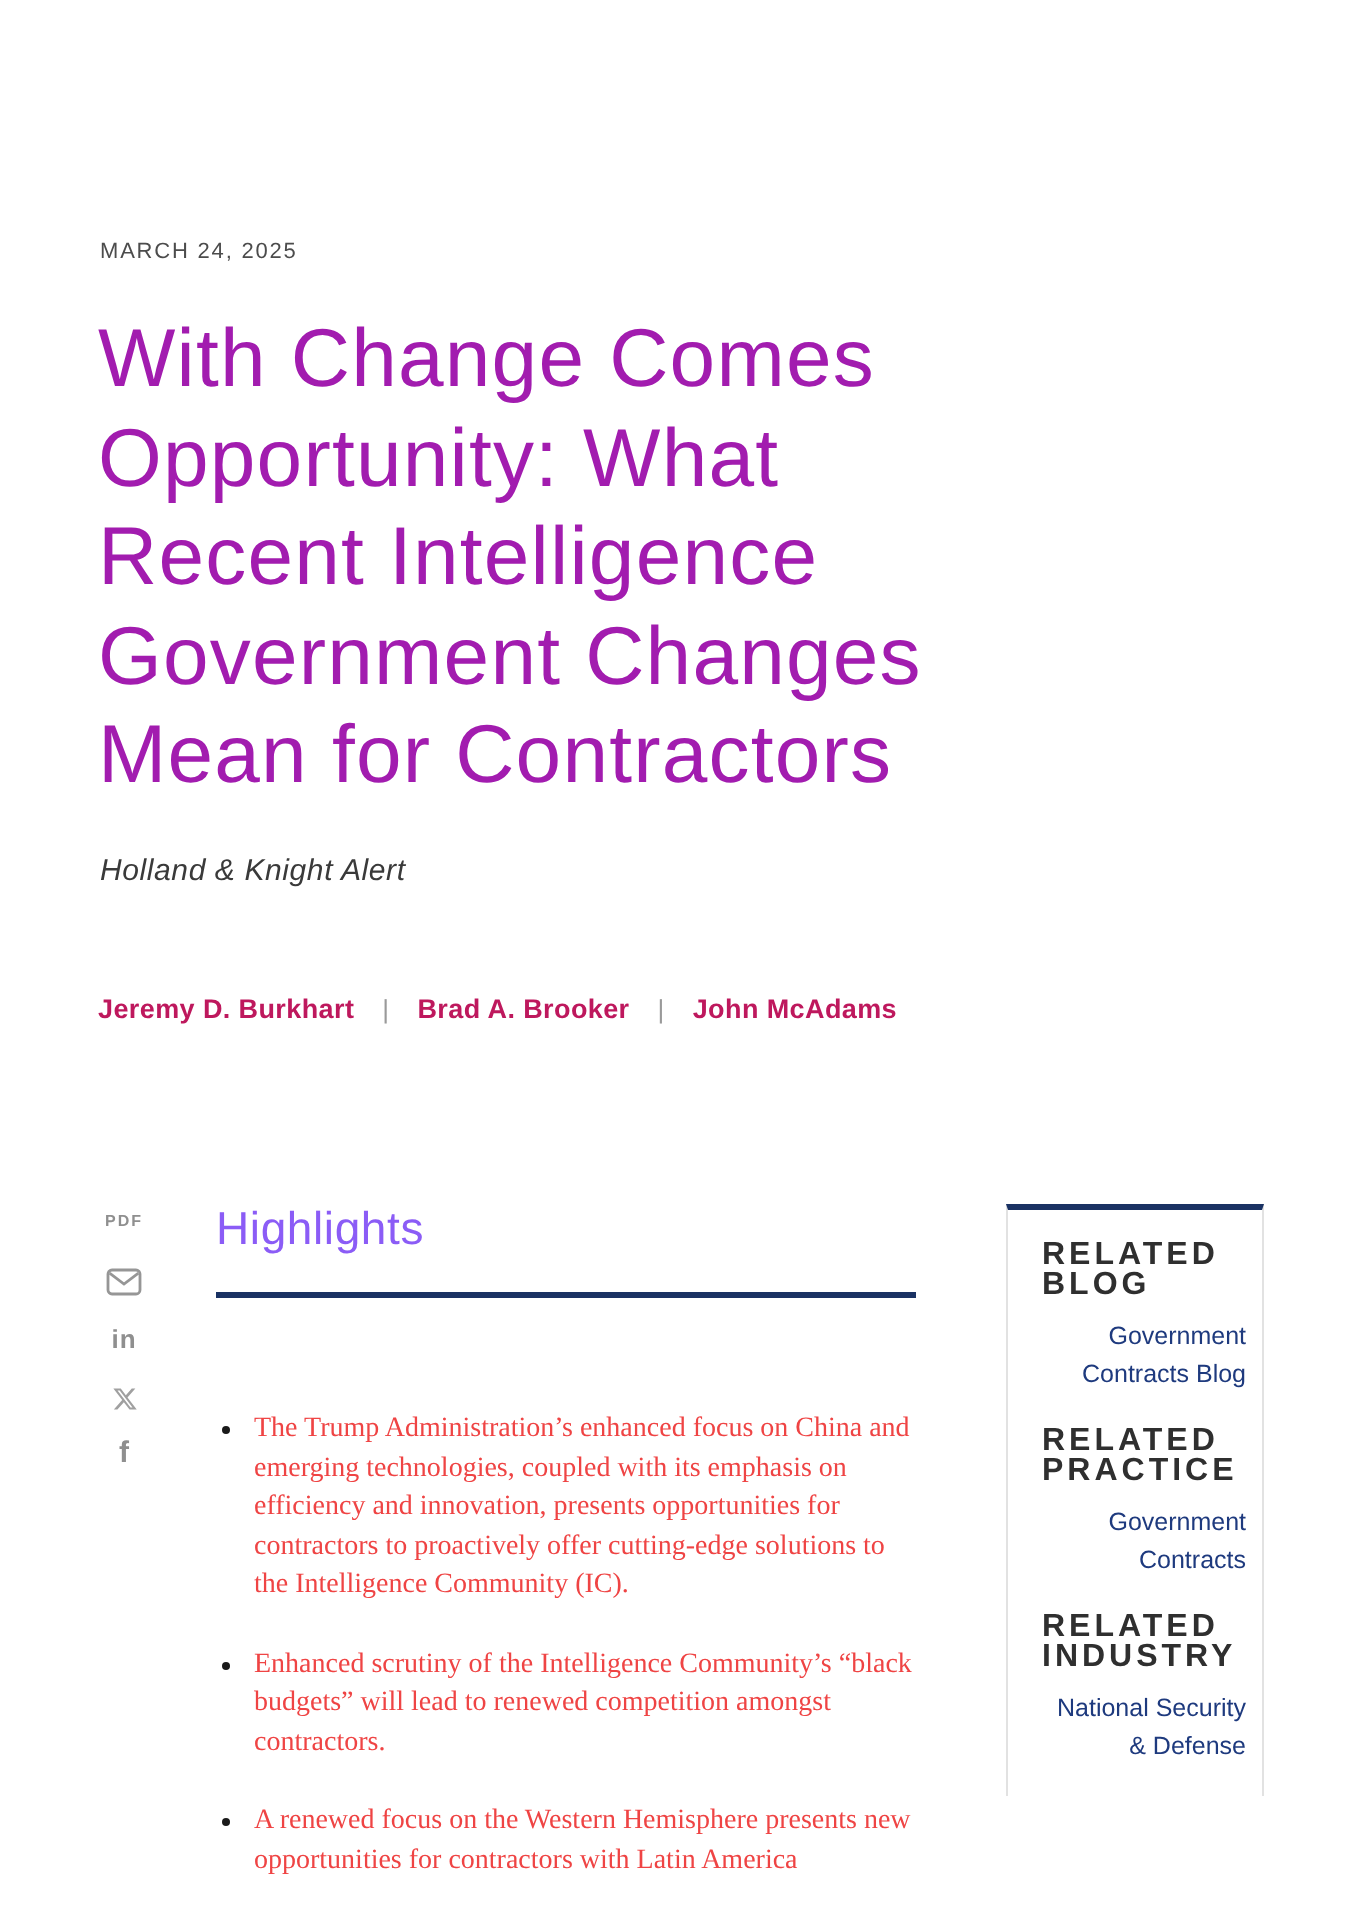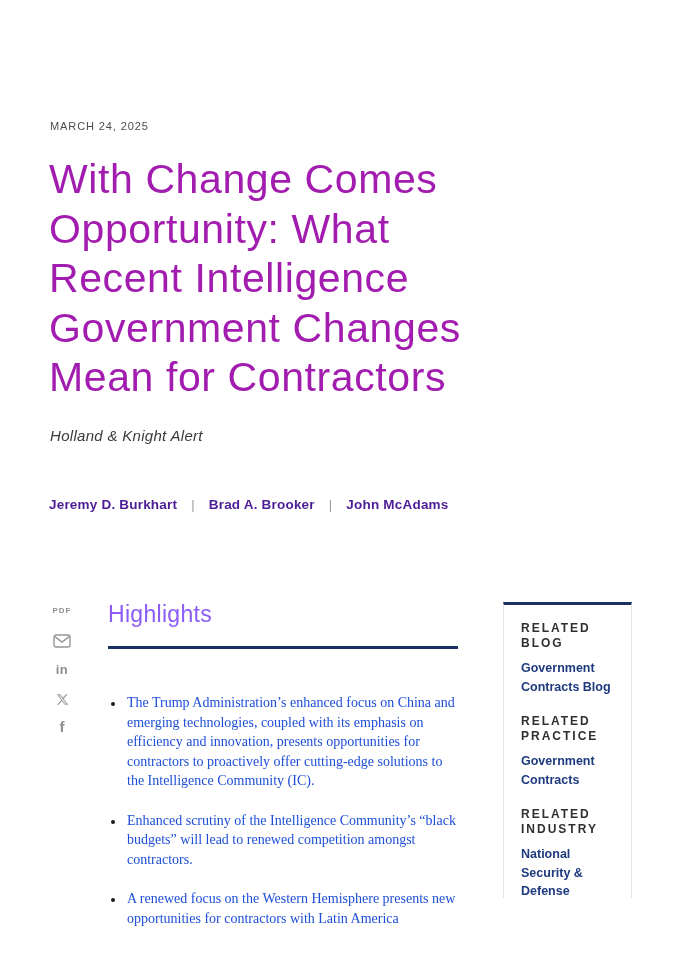"Jeremy D. Burkhart" .author-link { color: #4c1d95 -> #be185d }
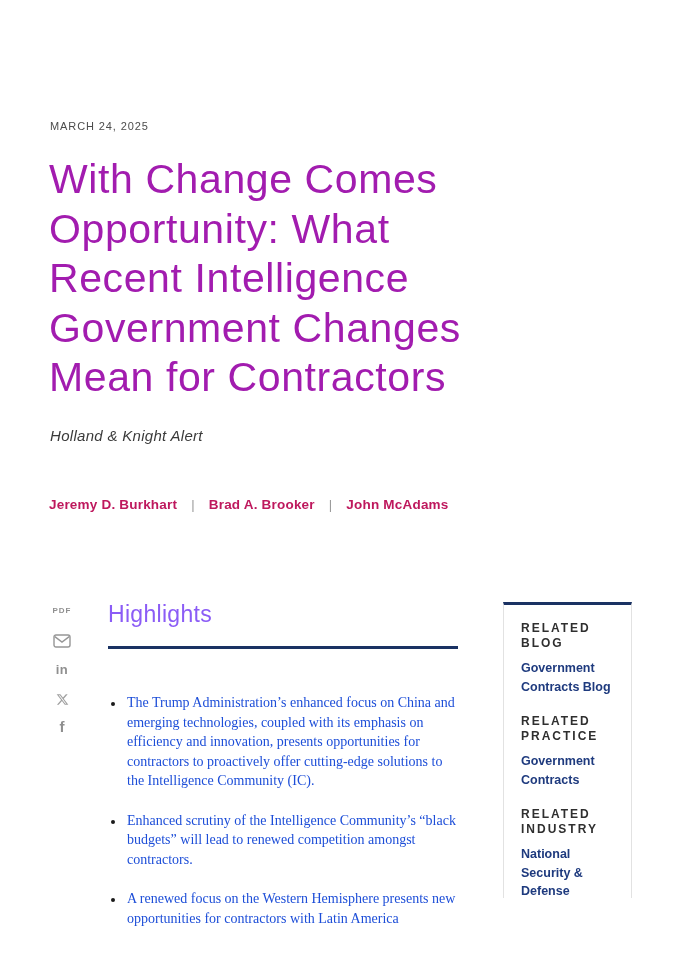"RELATED BLOG" .sidebar-heading { font-size: 12px -> 16px }
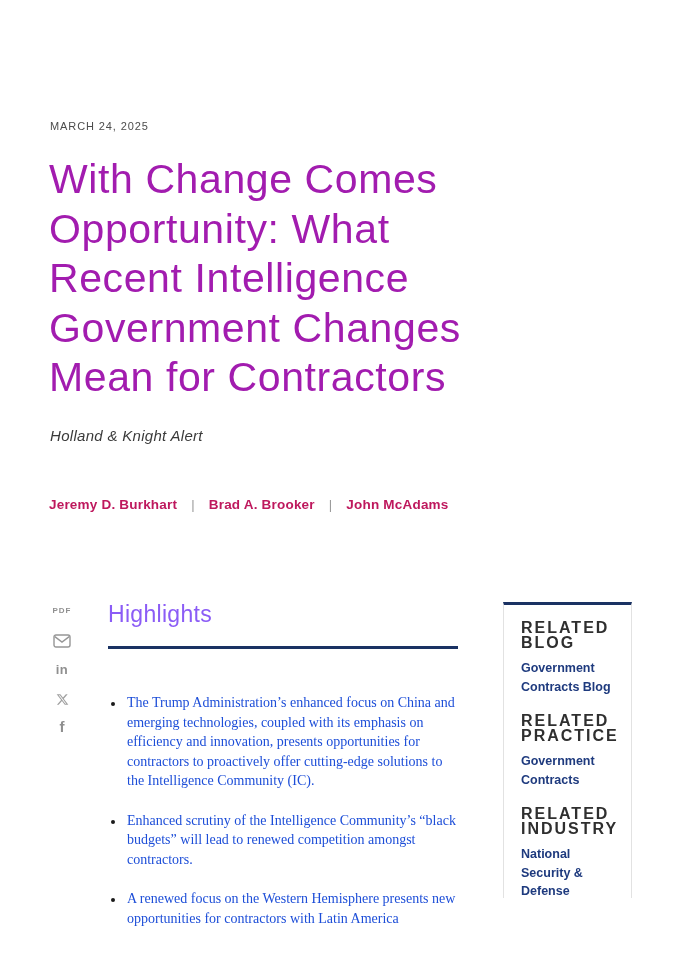"Government Contracts Blog" .sidebar-link { font-weight: 700 -> 400; text-align: none -> right }
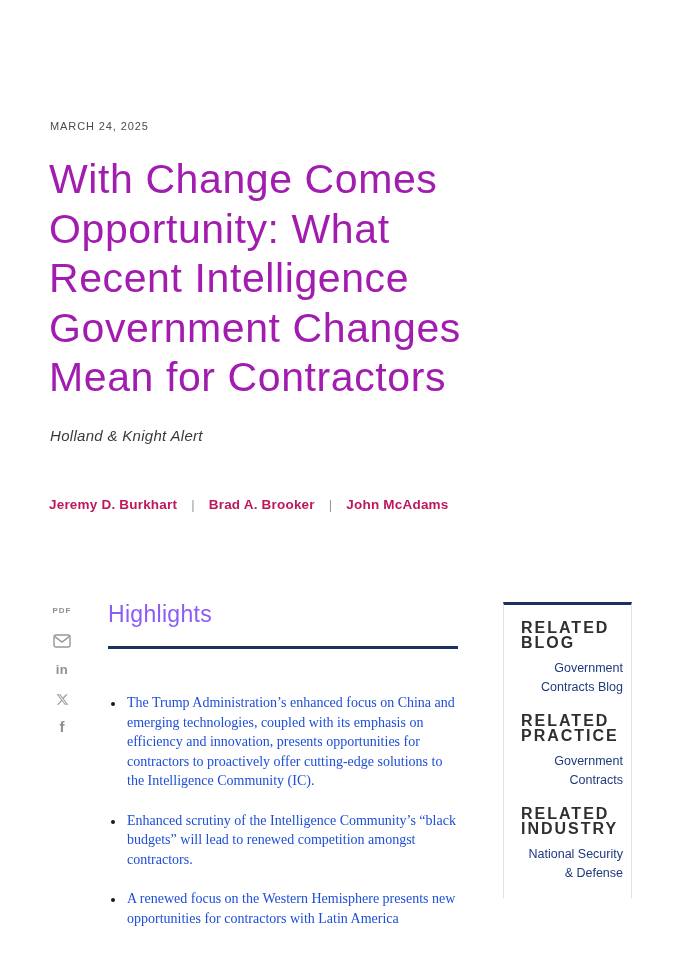"The Trump Administration’s enhanced" .highlights-list { color: #1d4ed8 -> #ef4444; margin-top: 44px -> 56px }
